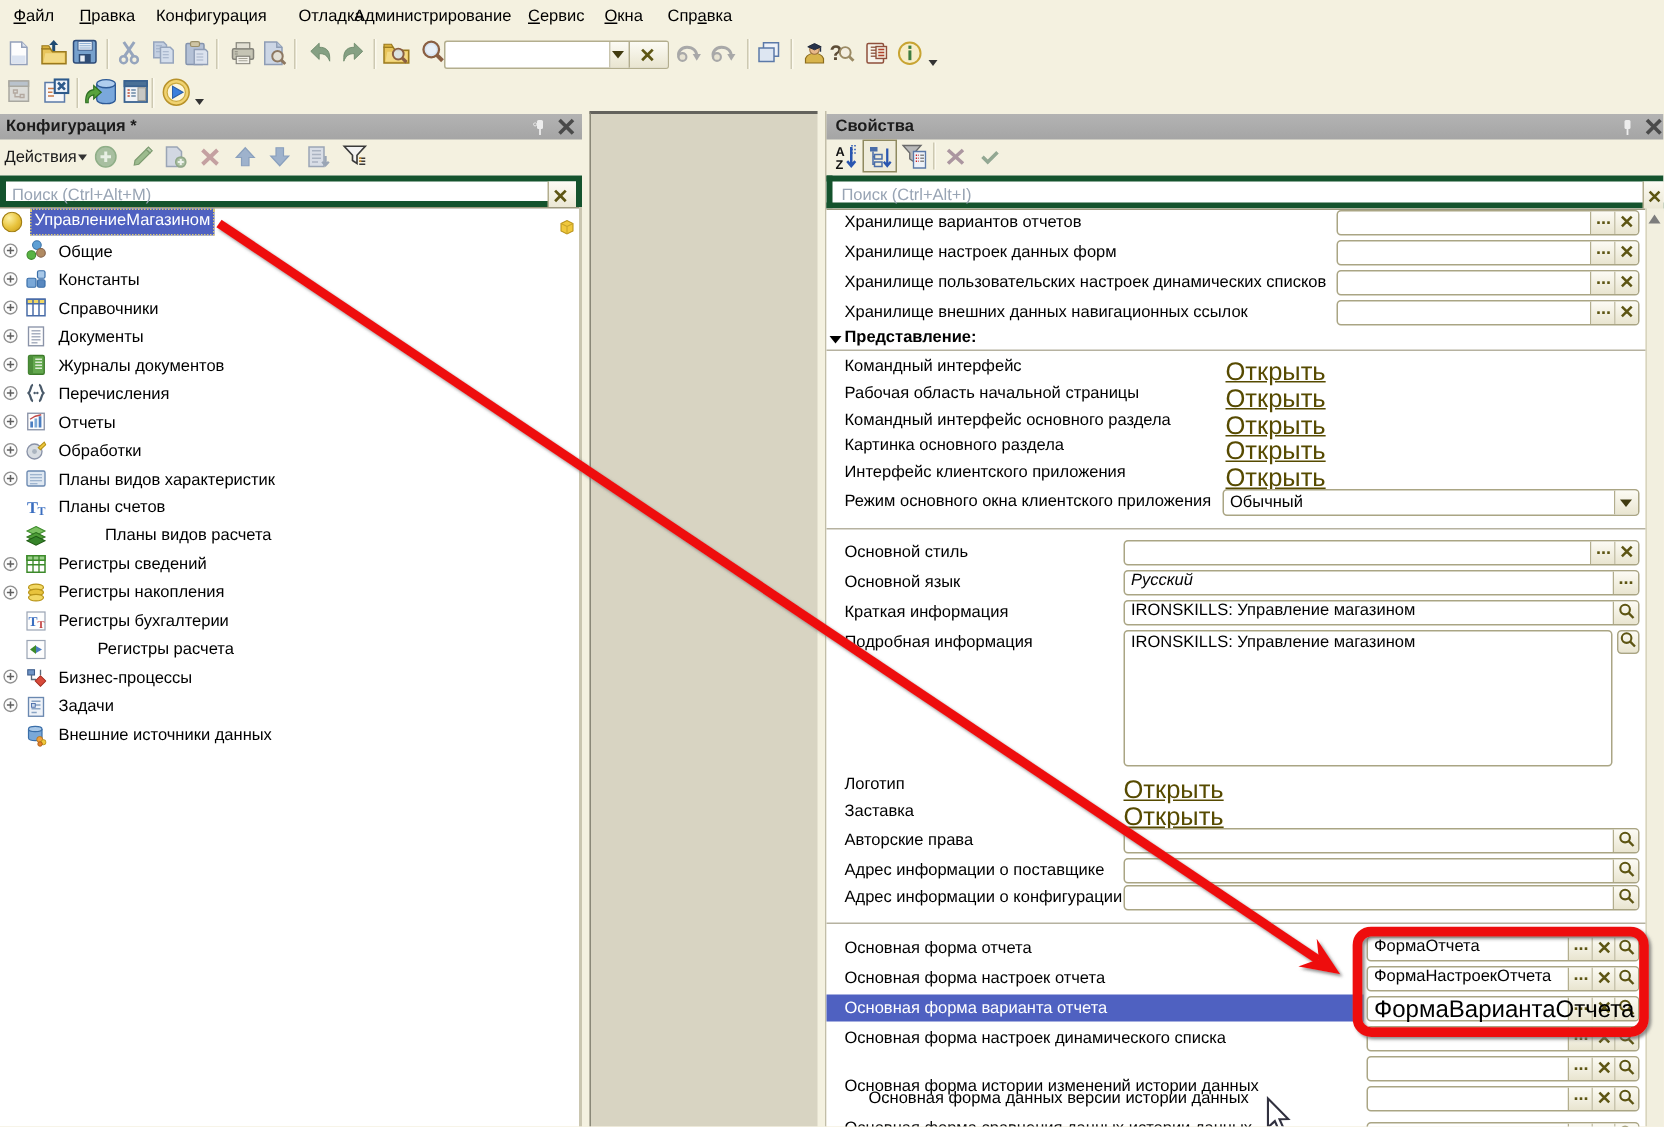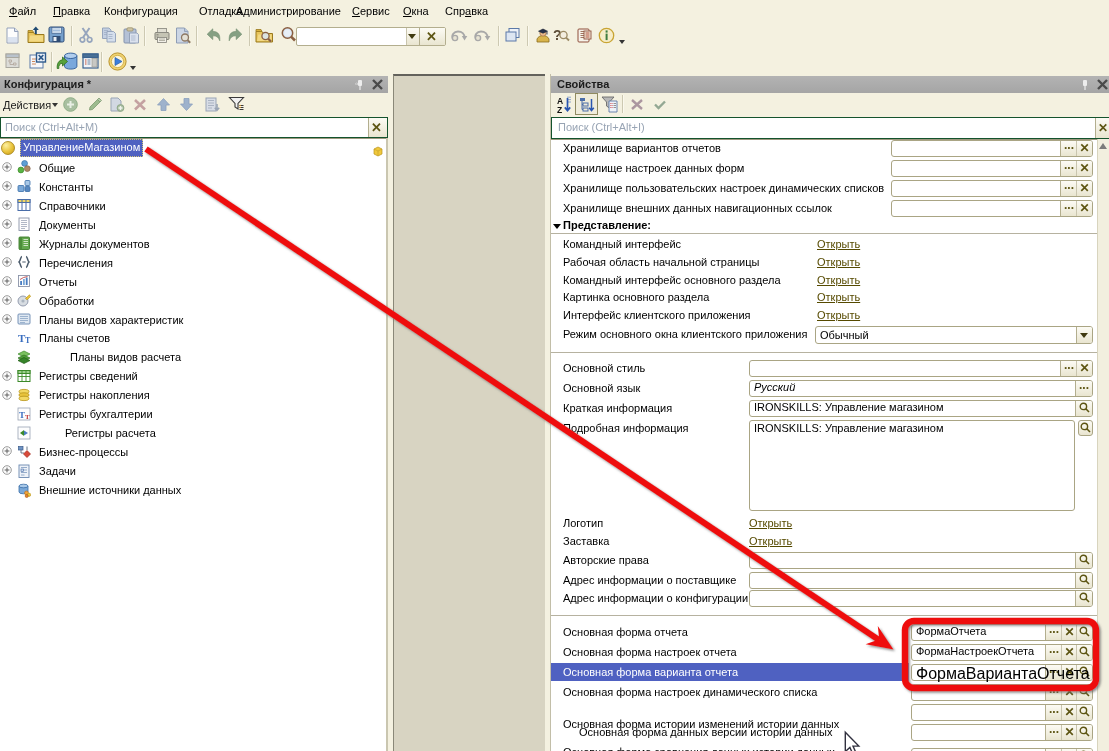"Поиск (Ctrl+Alt+M)" .srch { border: 1px solid #14532d -> 4px solid #14532d }
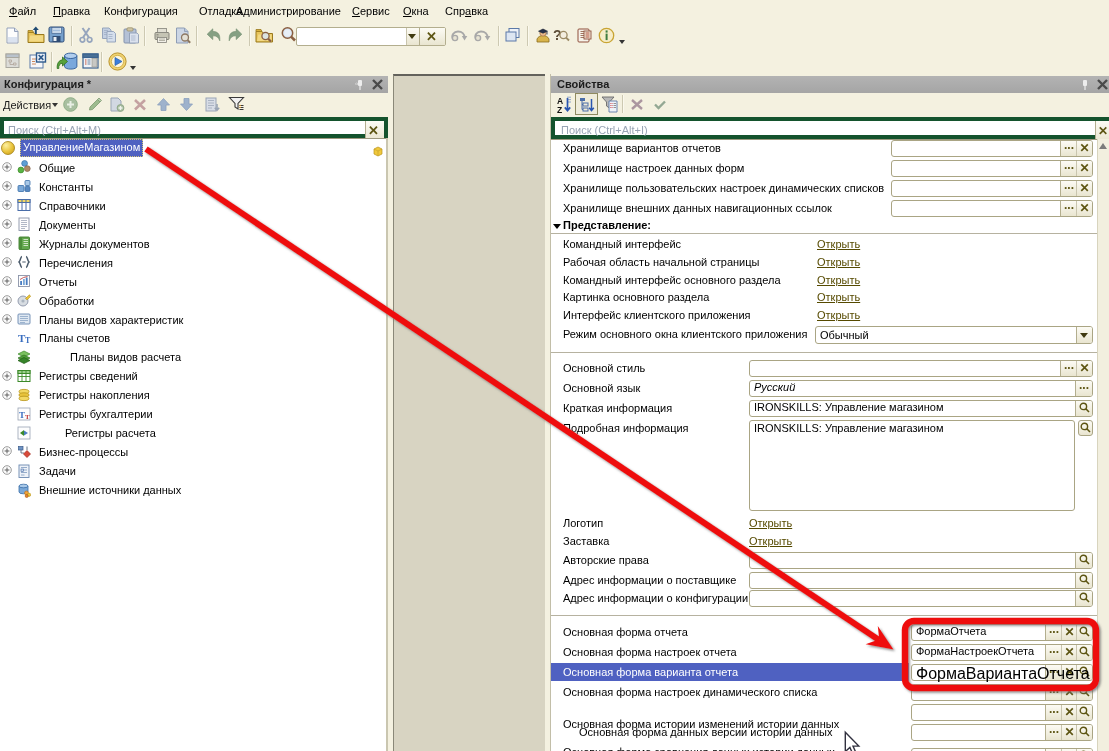"Открыть" .lnk { font-size: 11px -> 17px }
